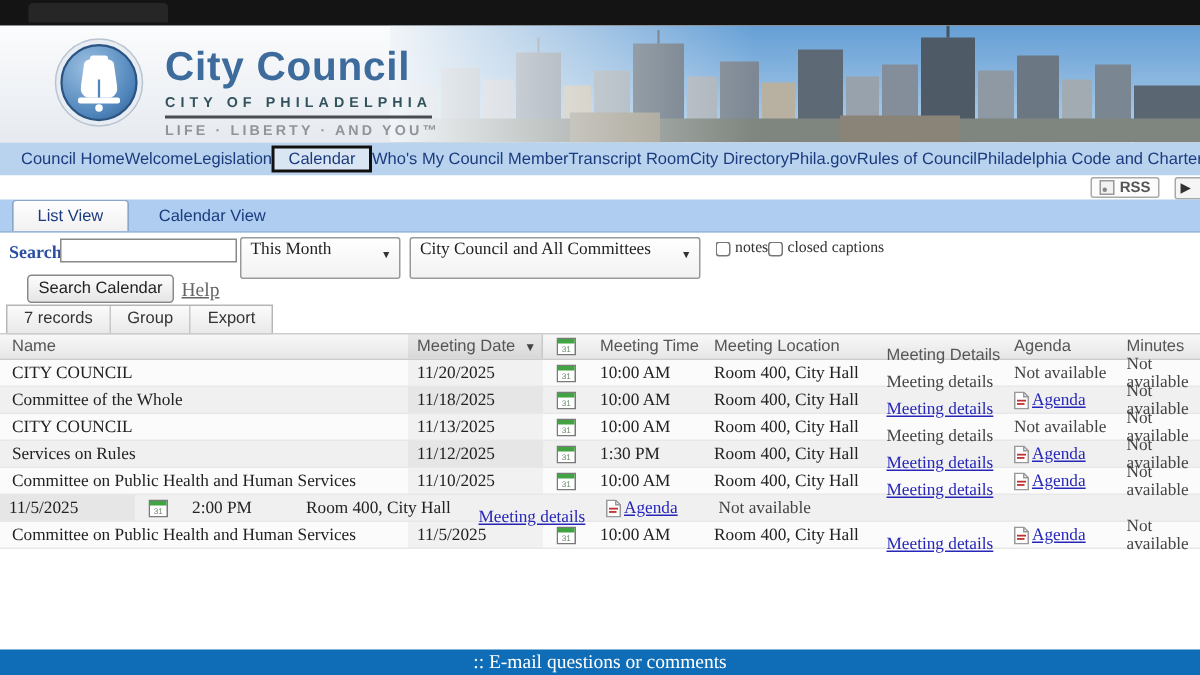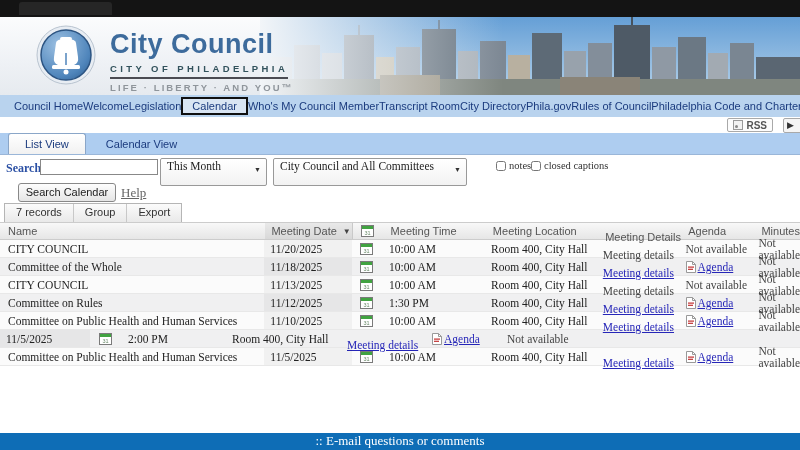"notes" .chk-group { margin-left: 19px -> none }
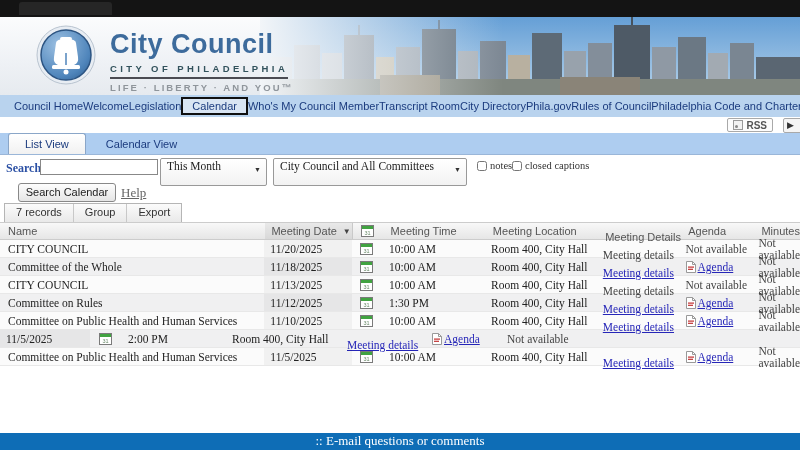"Meeting Location" .c-loc { margin-left: 28px -> none }
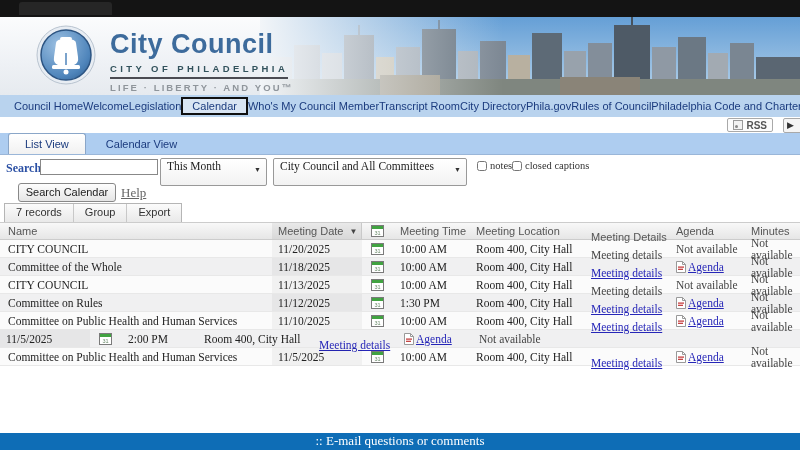"Committee on Rules" div.c-name { text: Committee -> Services }
